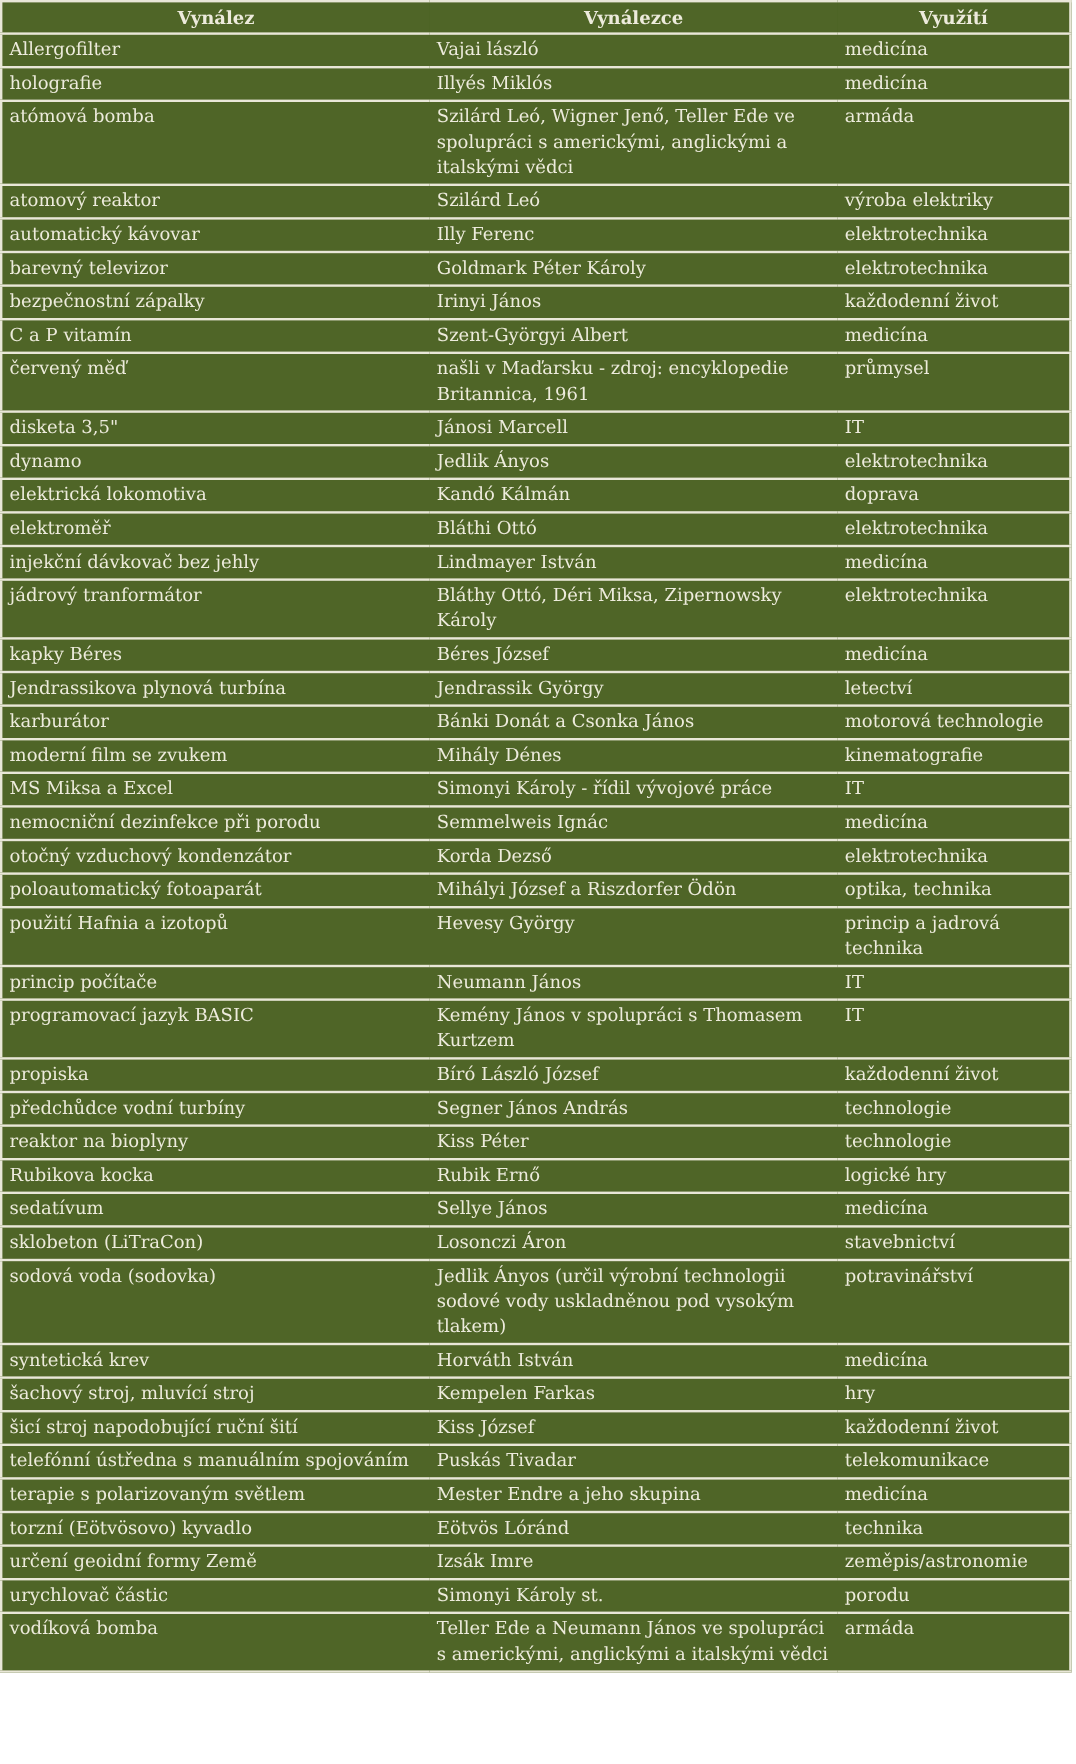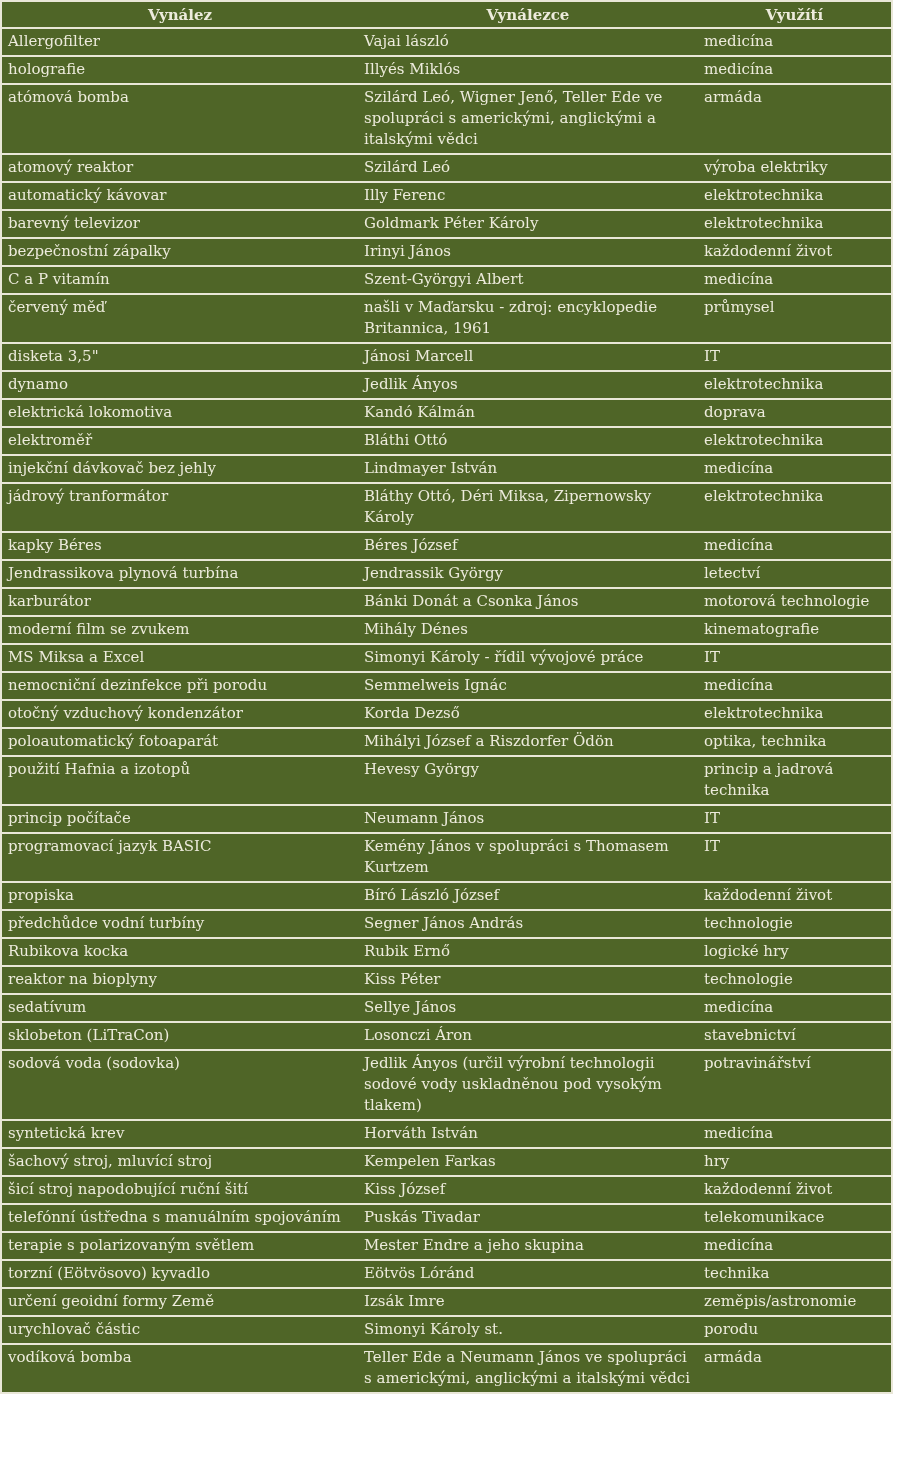"Rubikova kocka" tr { order: before "reaktor na bioplyny" -> after "reaktor na bioplyny" }
